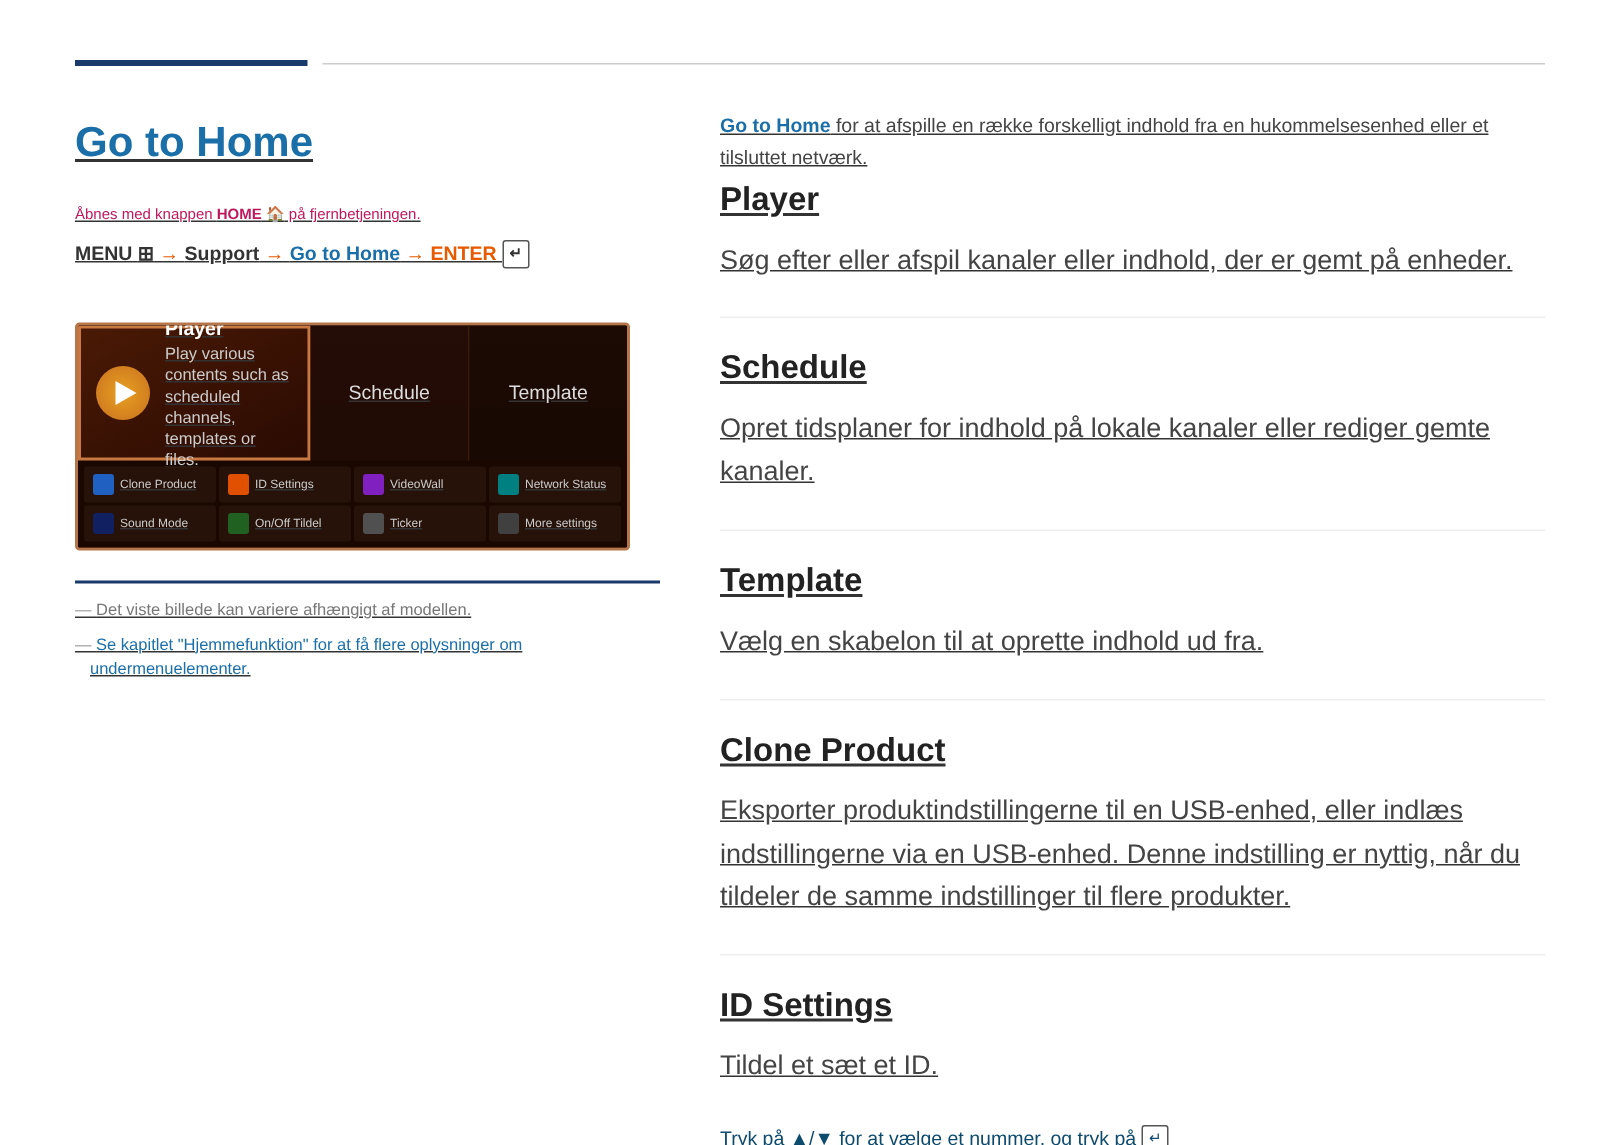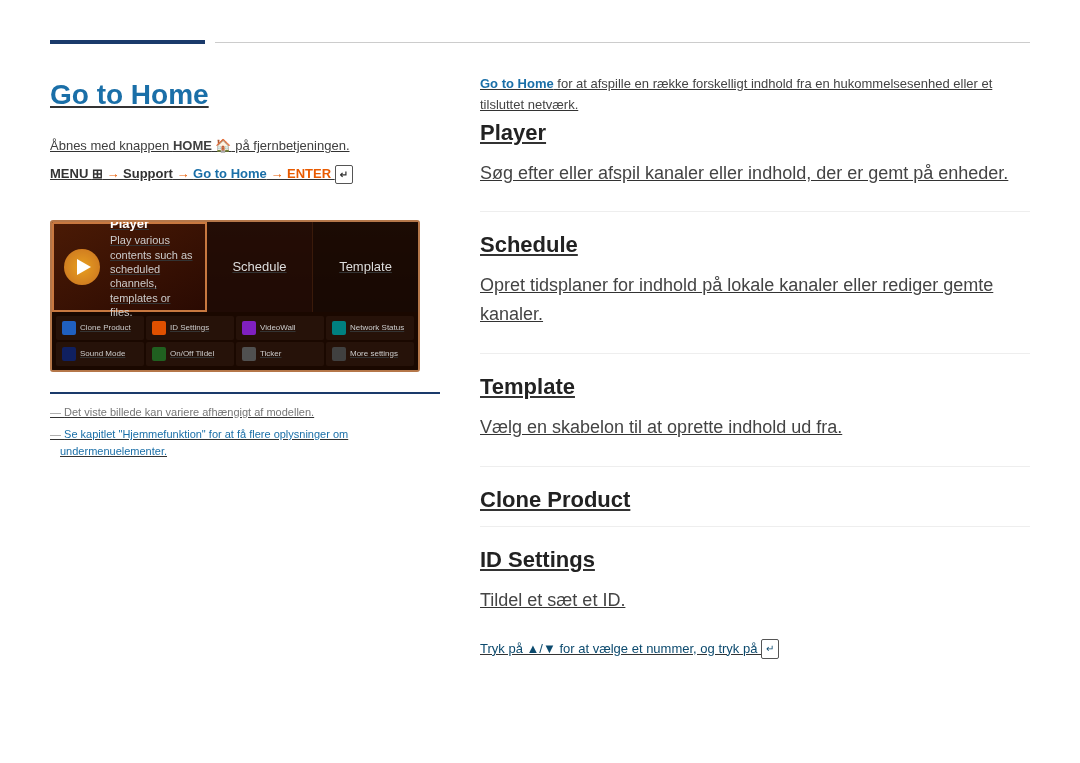"Åbnes med knappen HOME 🏠" .open-instruction { color: #404040 -> #be185d; font-size: 13px -> 10px }
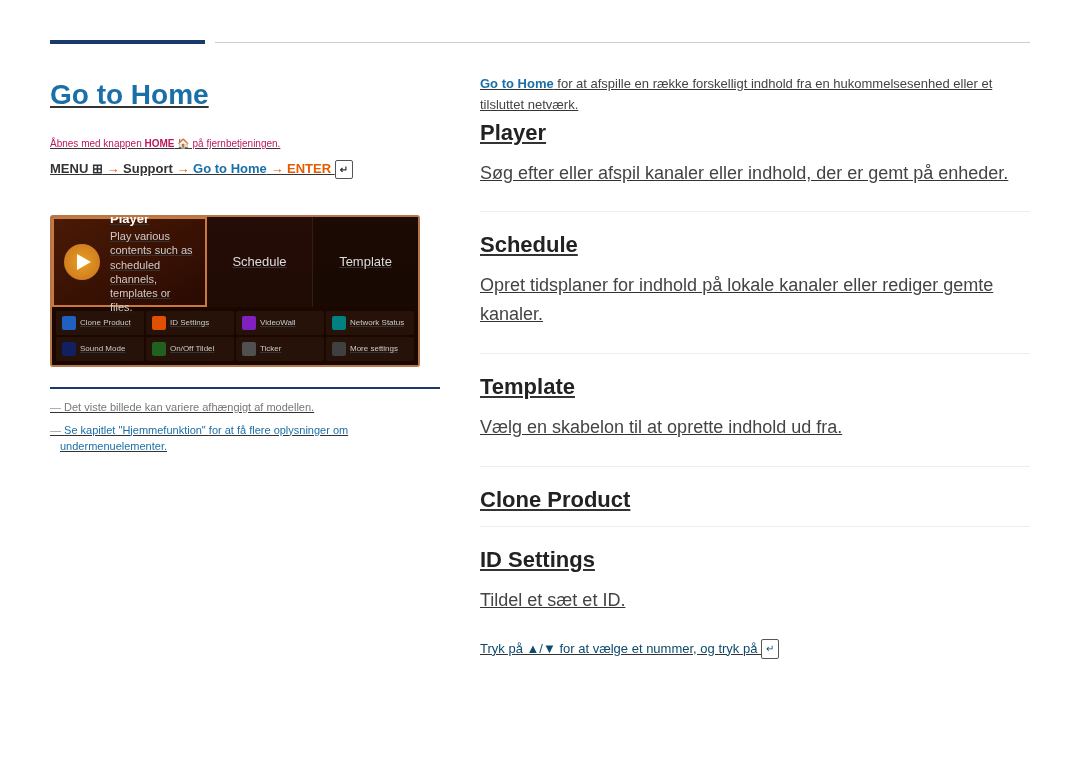"Eksporter produktindstillingerne til en" p.section-desc { html: none -> <p>Eksporter produktindstillingerne til en USB-enhed, eller indlæs indstillingerne via en USB-enhed. Denne indstilling er nyttig, når du tildeler de samme indstillinger til flere produkter.</p> }
